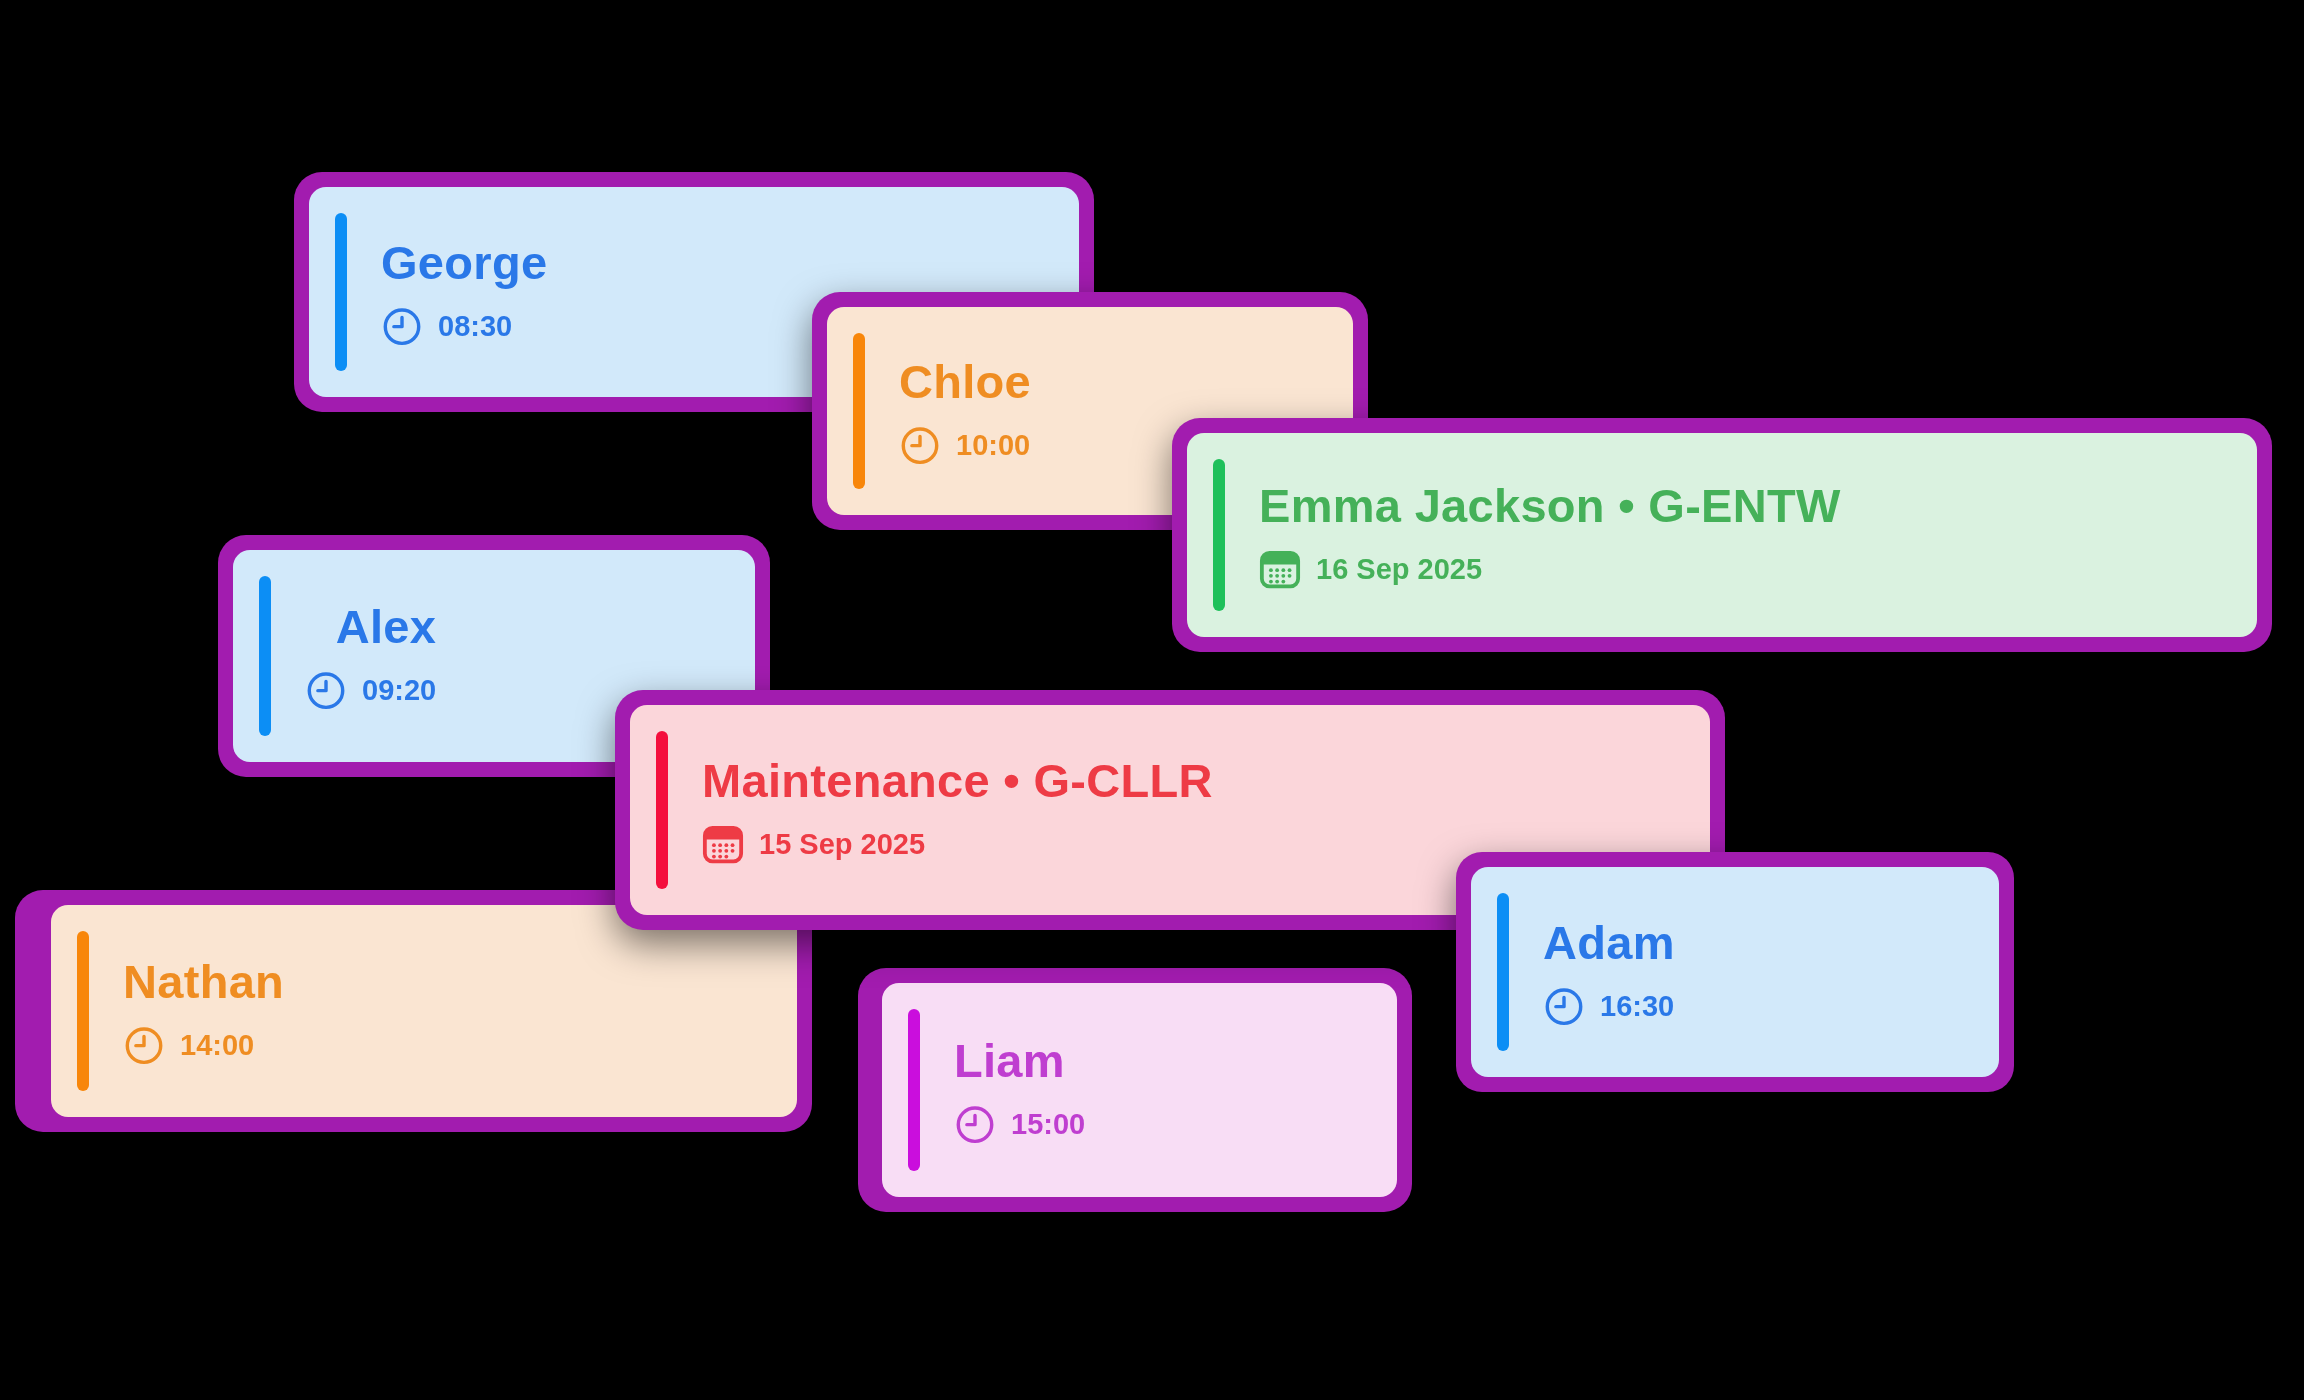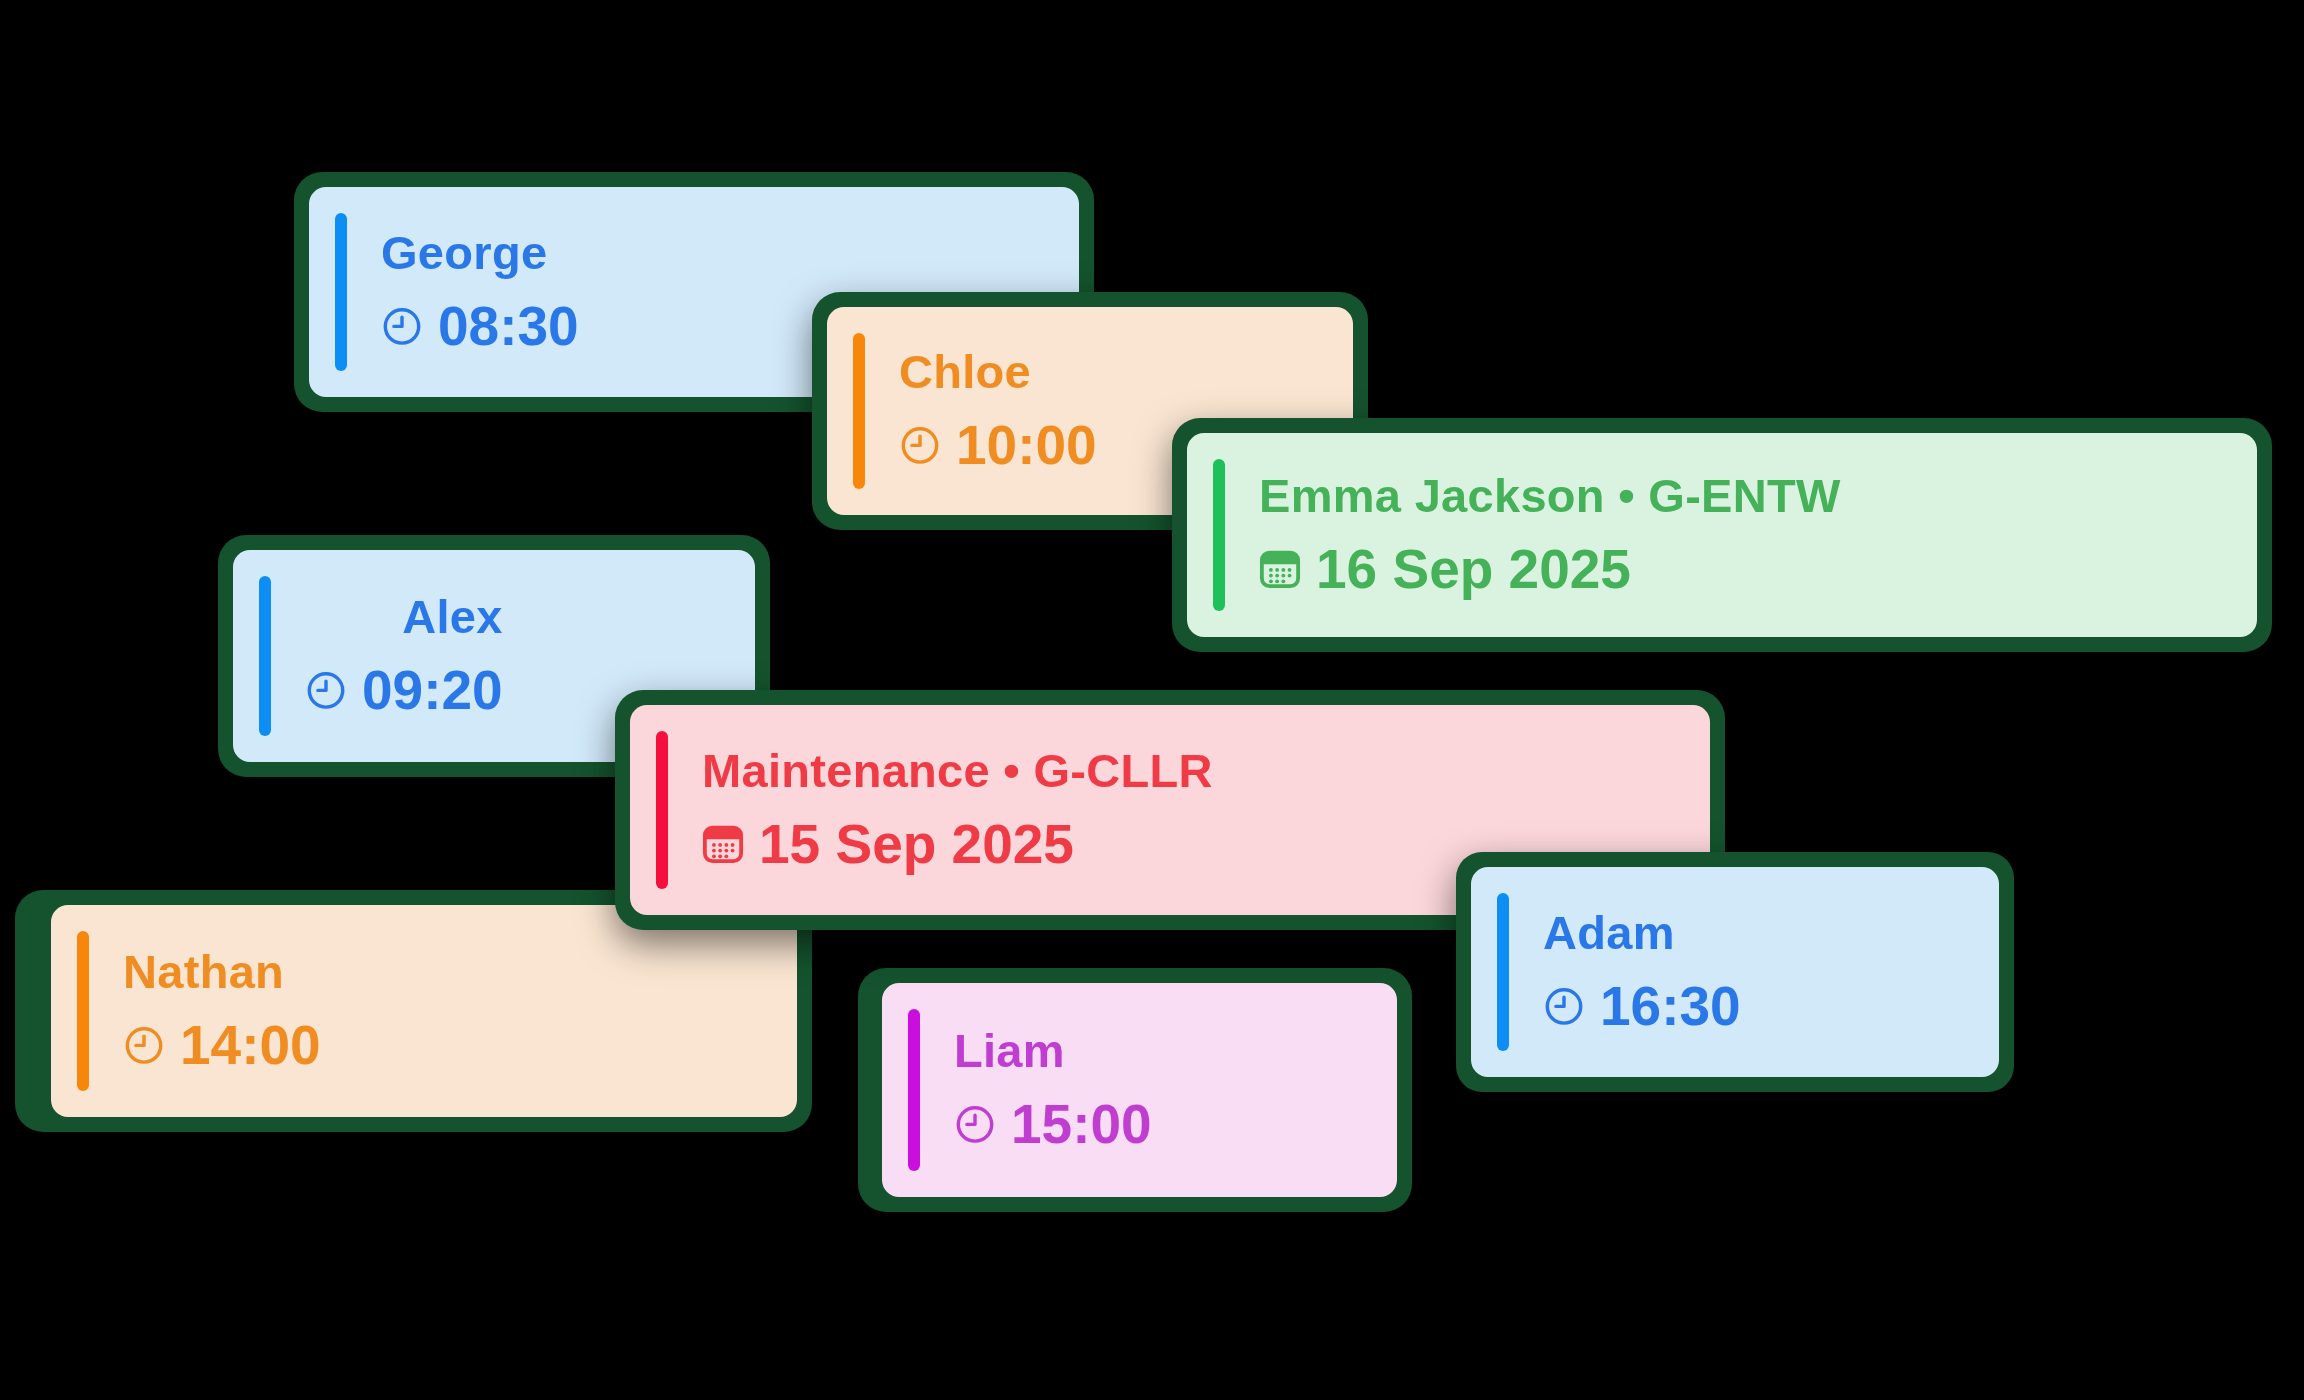"George" .card { background: #14532d -> #a21caf }
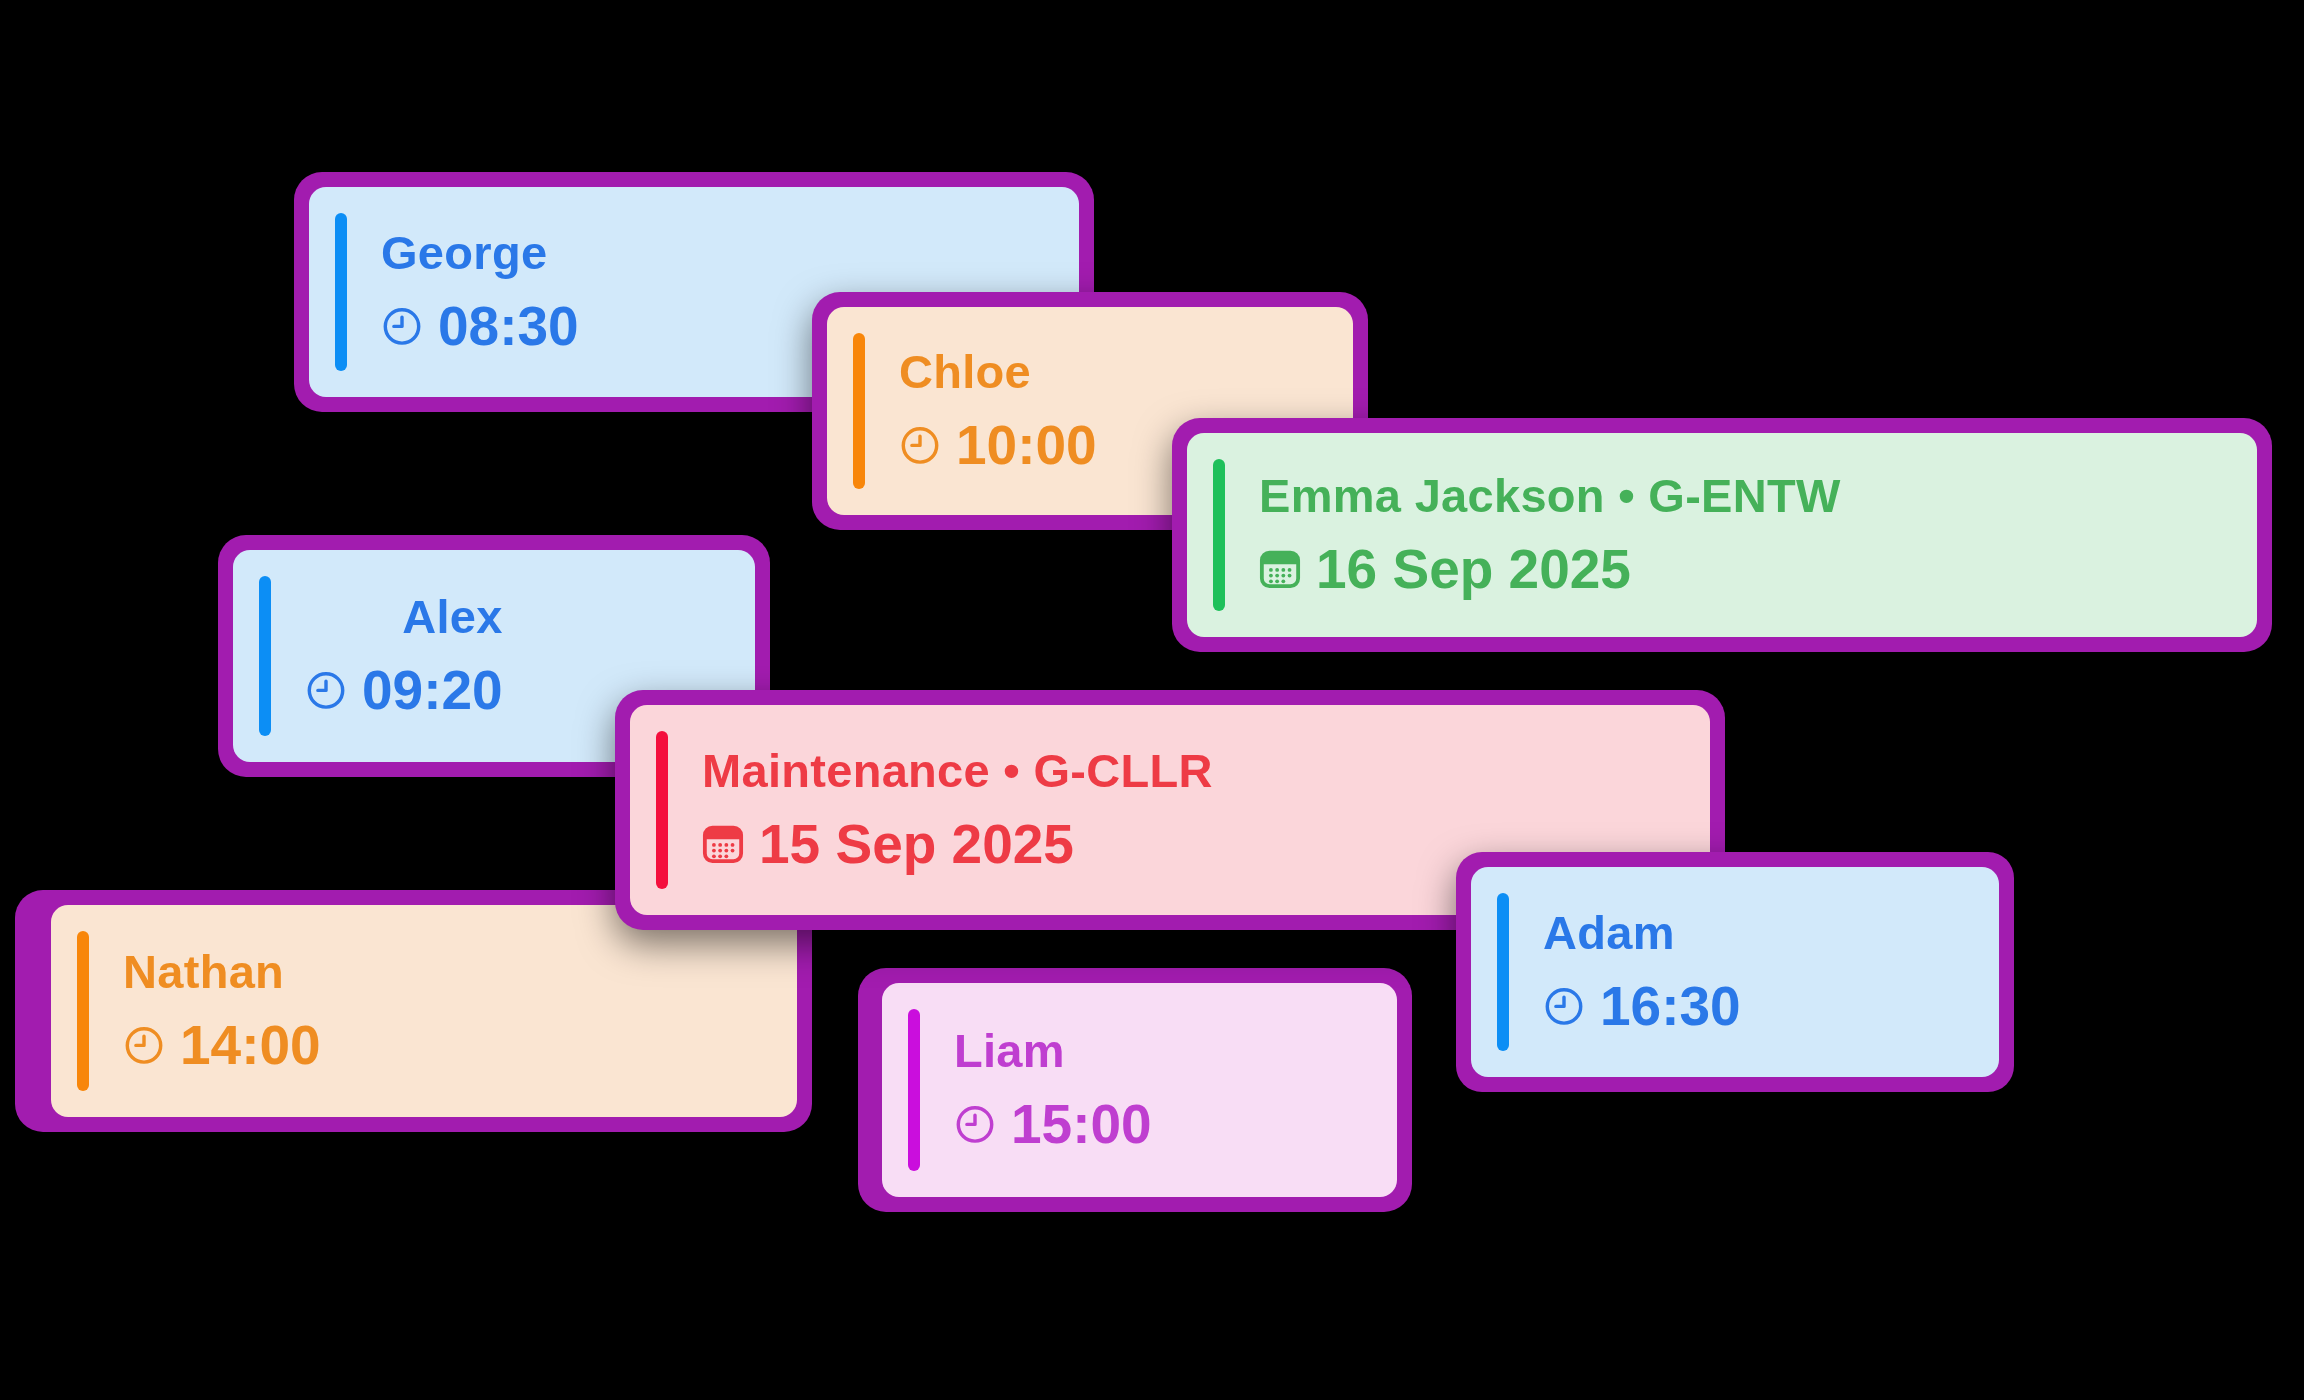"08:30" .card-meta { font-size: 55px -> 29px }
